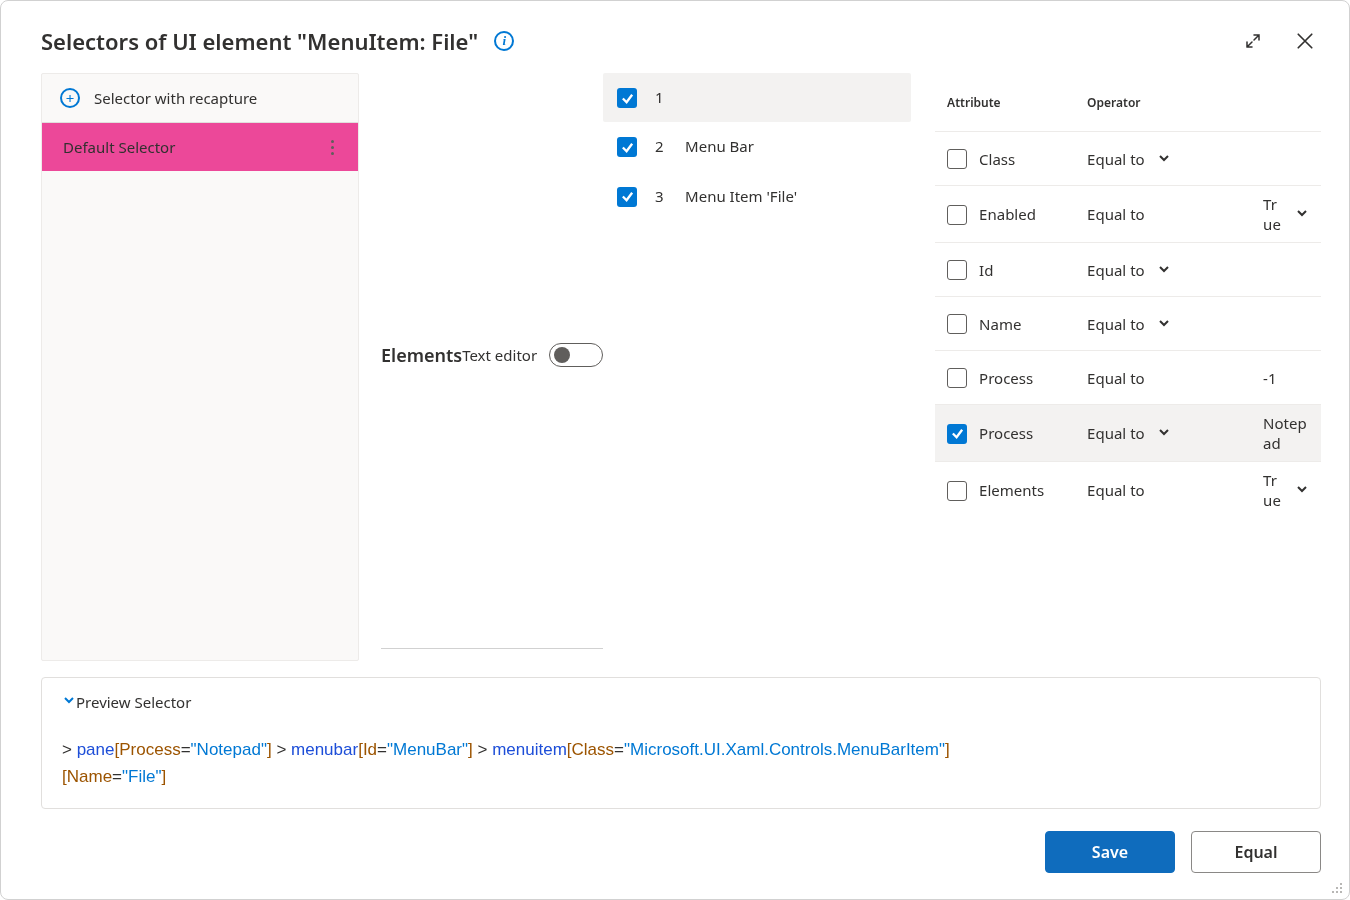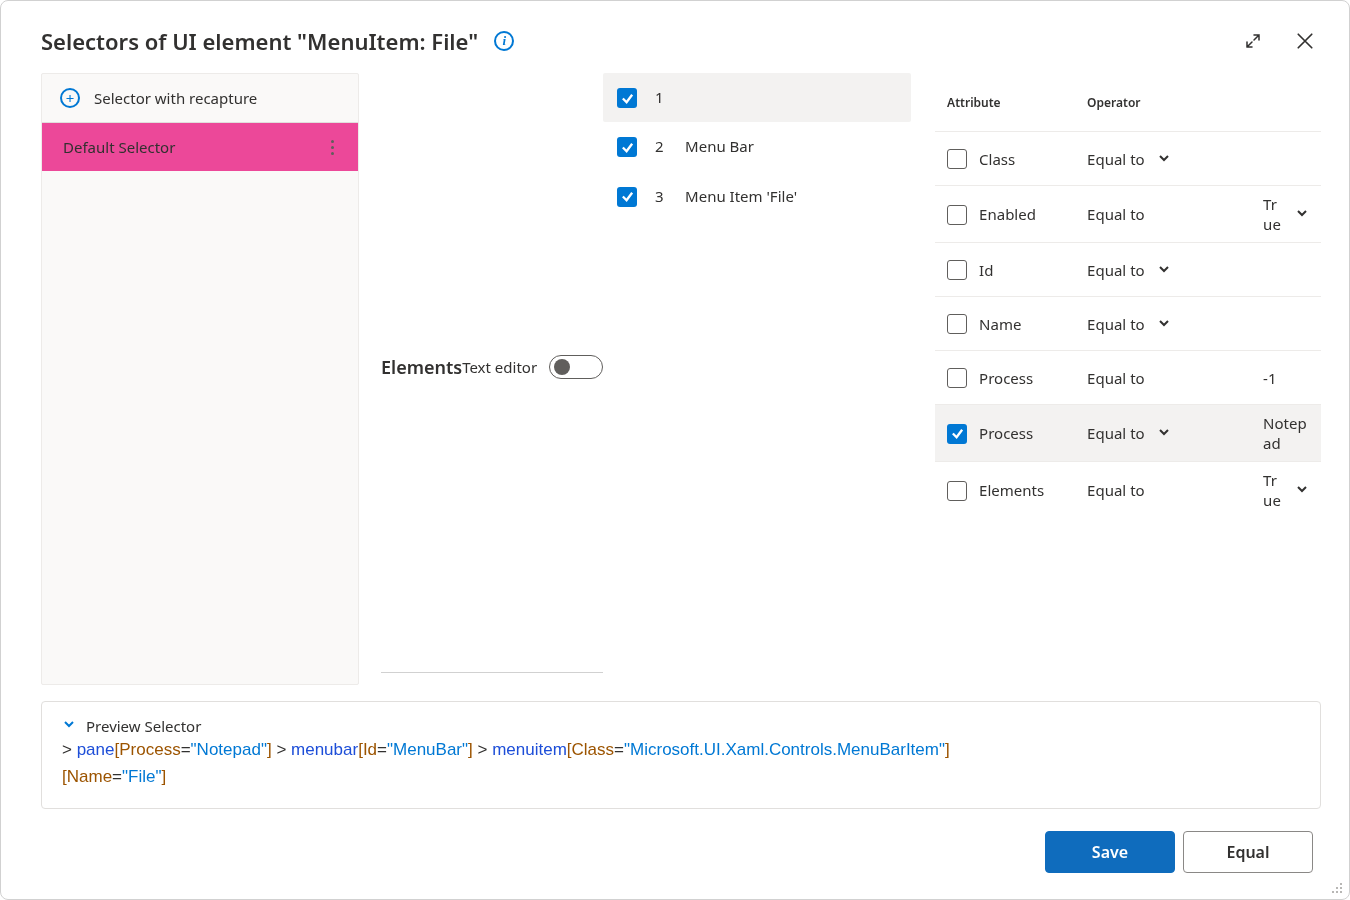"Preview Selector" .preview-header { gap: 10px -> none; margin-bottom: 0 -> 24px }
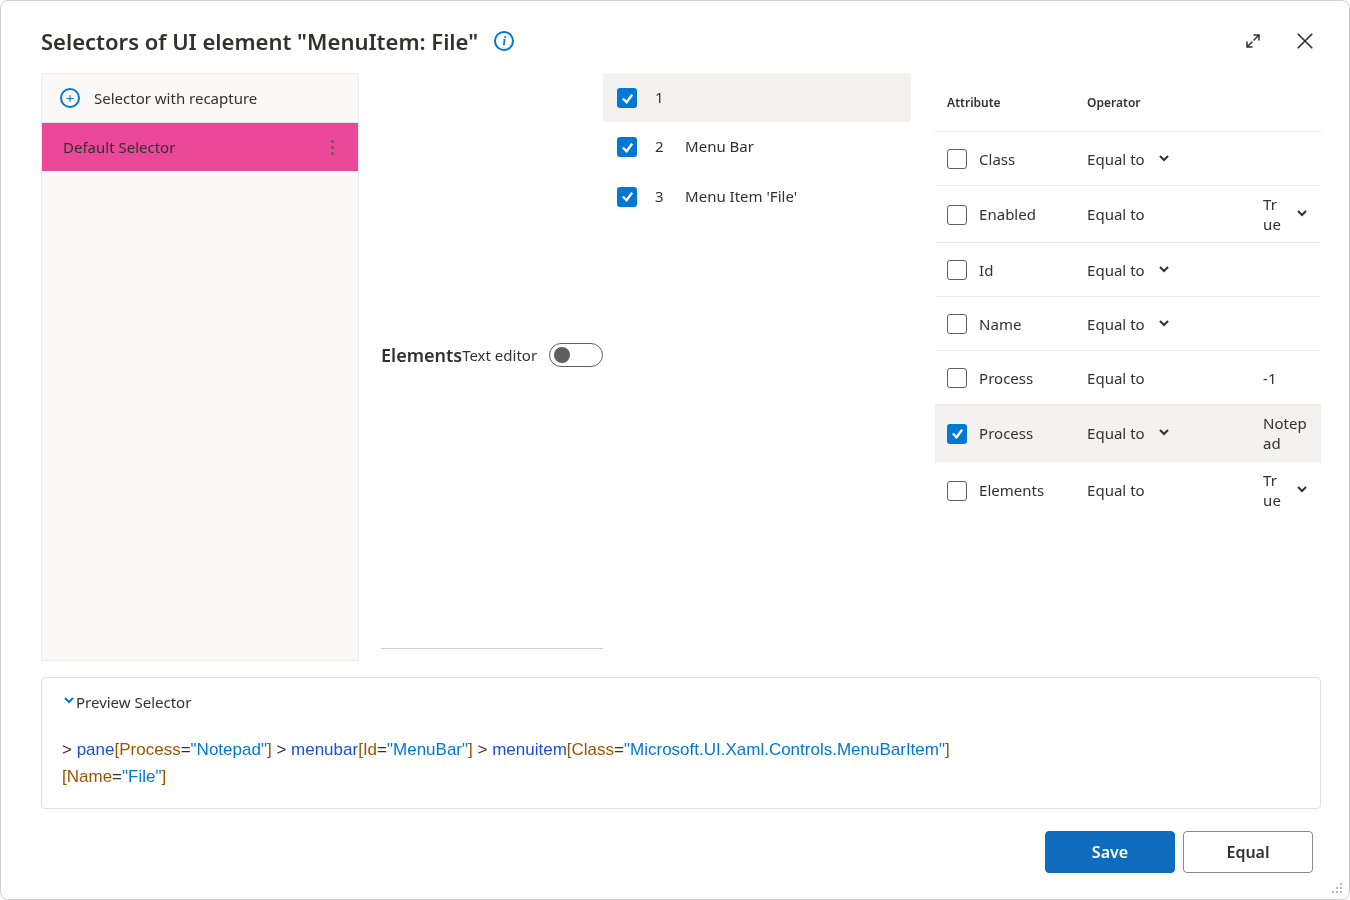"Save" .footer { gap: 8px -> 16px; padding: 22px 36px 26px 28px -> 22px 28px 26px 28px }
